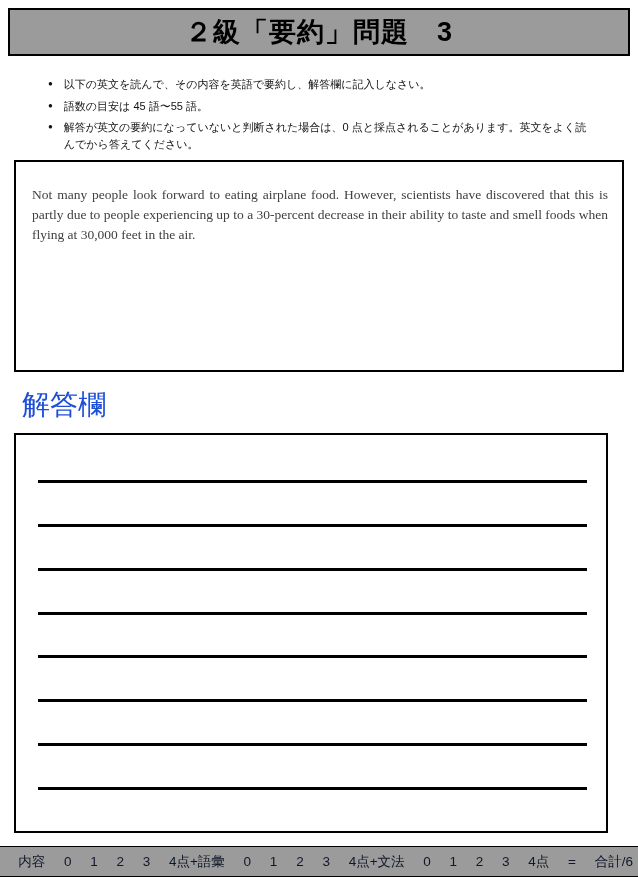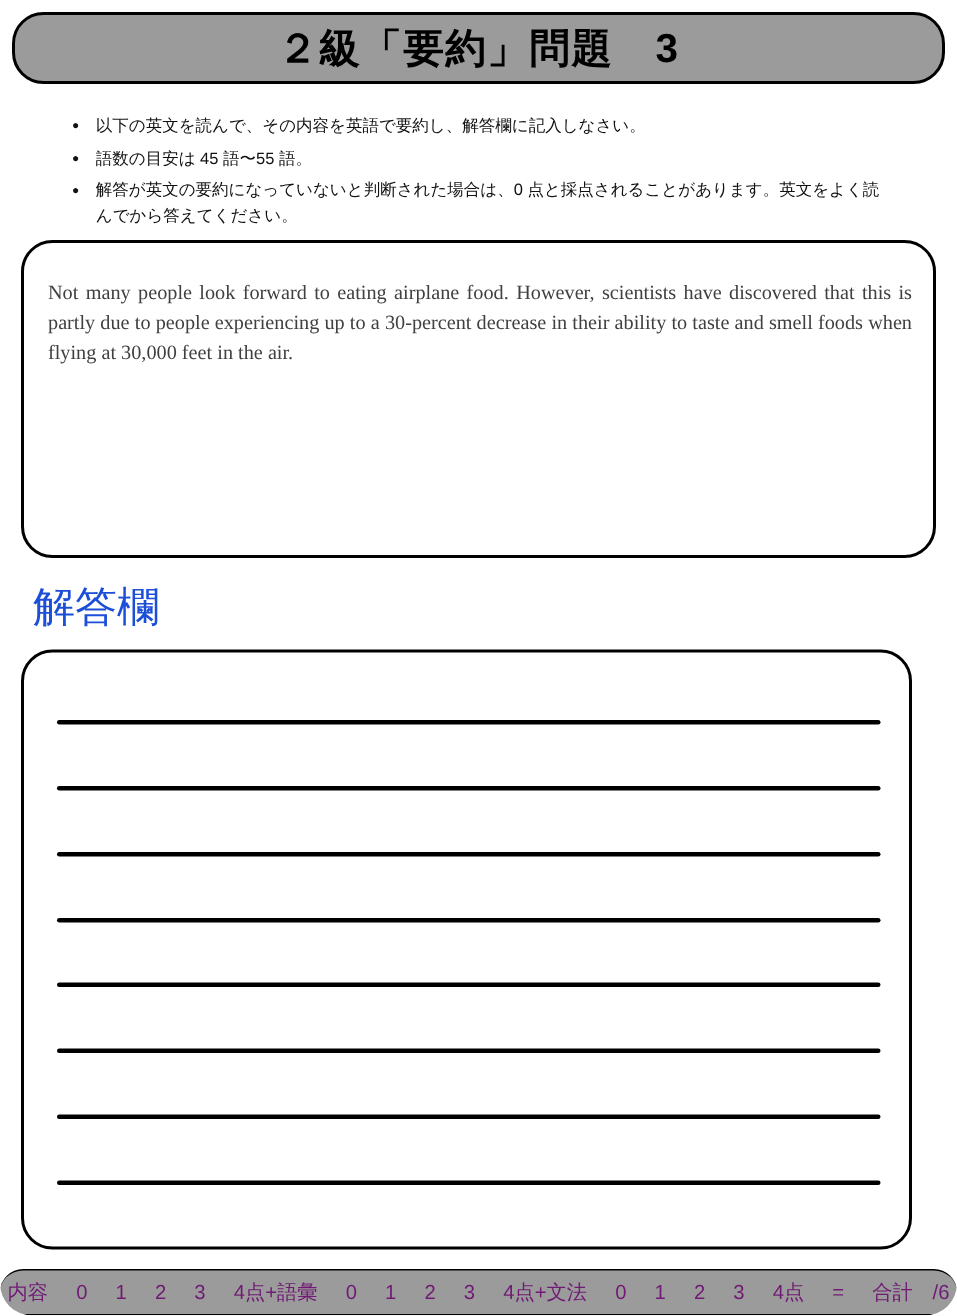"２級「要約」問題 3" * { border-radius: 21px -> none }
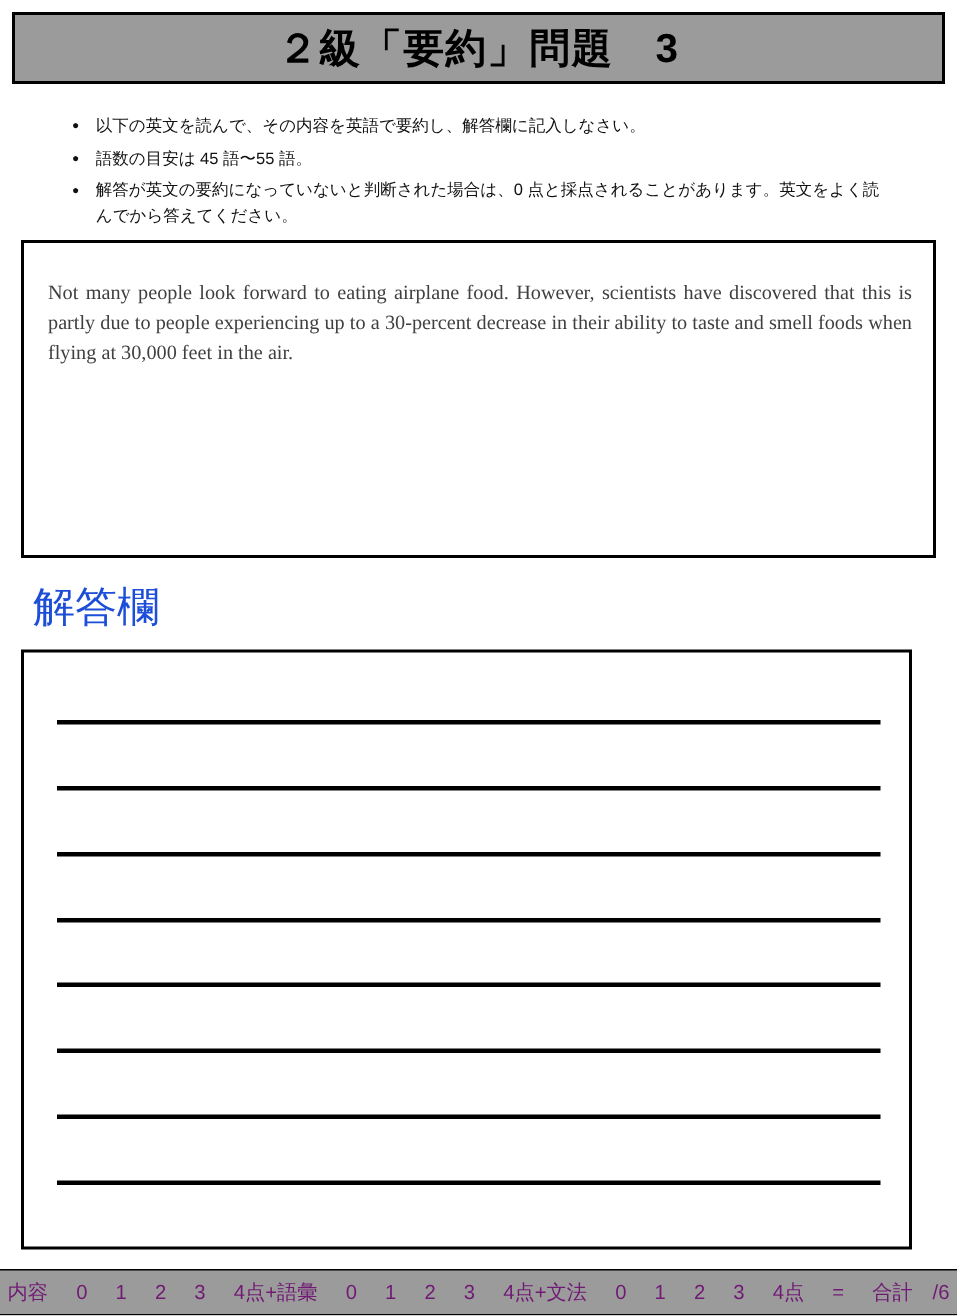"内容 0 1 2 3" .score-bar { color: #701a75 -> #0f172a; justify-content: space-between -> flex-end }
